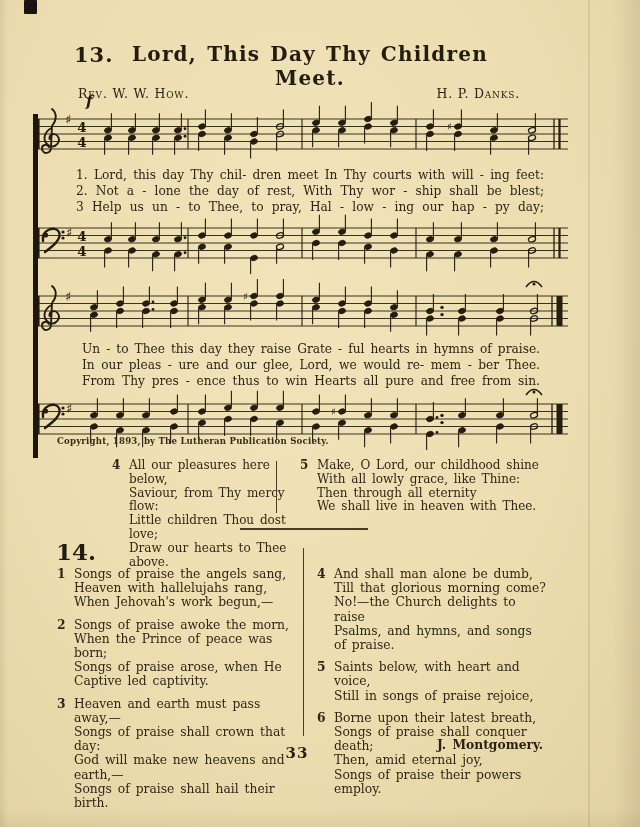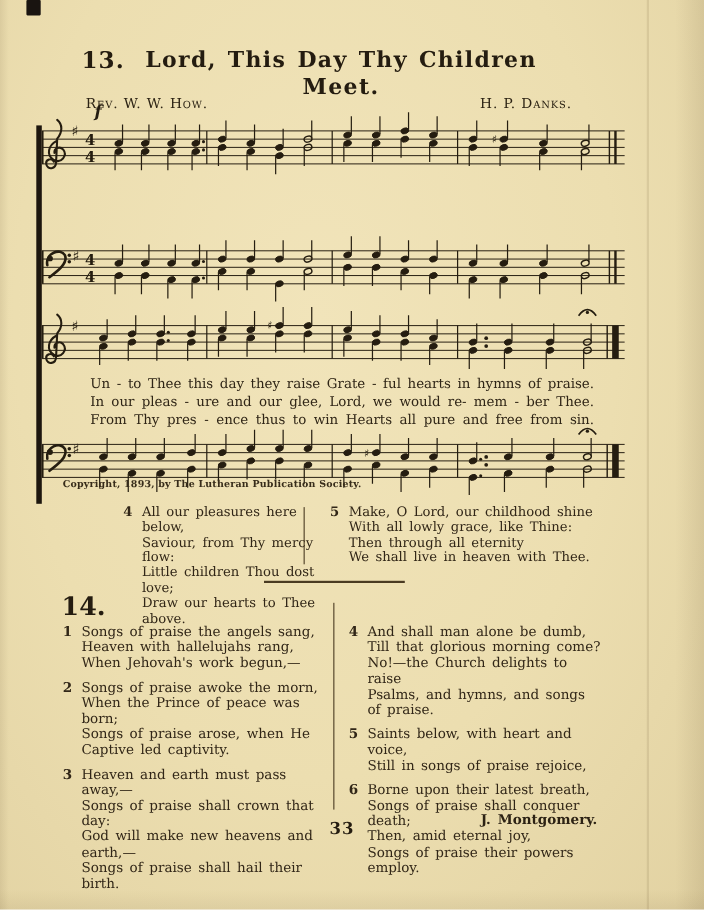"1. Lord, this day Thy" div.lyrics { html: none -> <div> <div>1. Lord, this day Thy chil- dren meet In Thy courts with will - ing feet:</div> <div>2. Not a - lone the day of rest, With Thy wor - ship shall be blest;</div> <div>3 Help us un - to Thee, to pray, Hal - low - ing our hap - py day;</div> </div> }
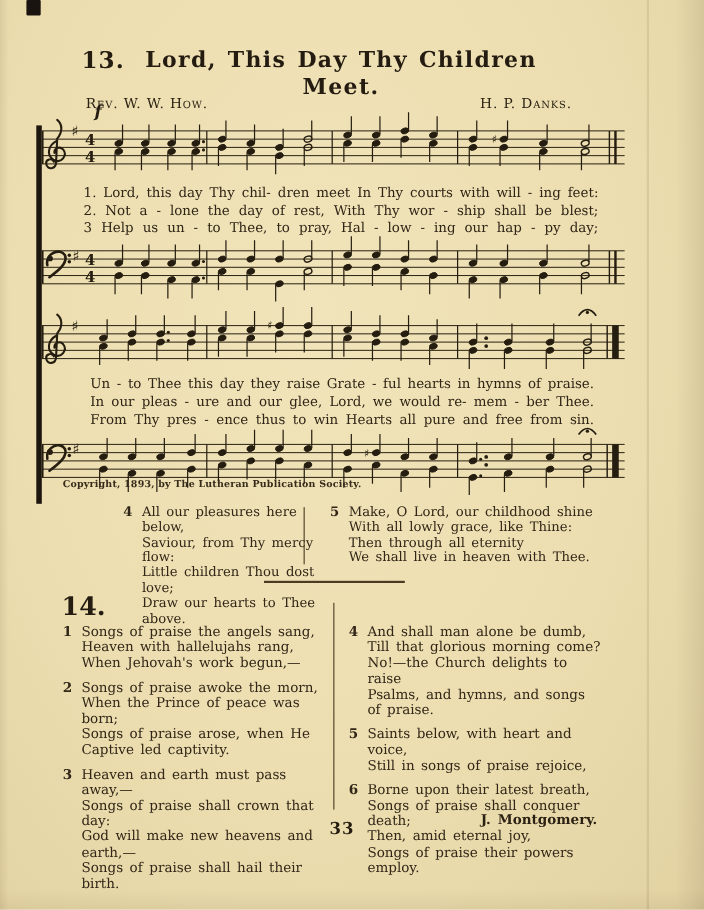"33" .pagenum { left: 261px -> 247px }
